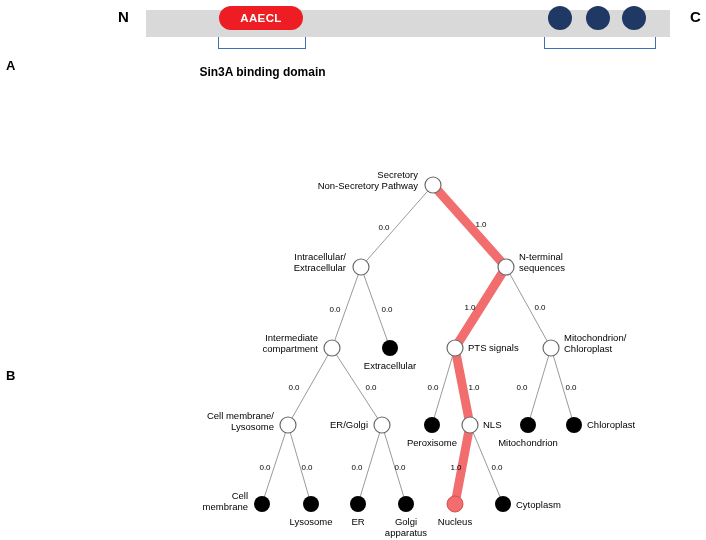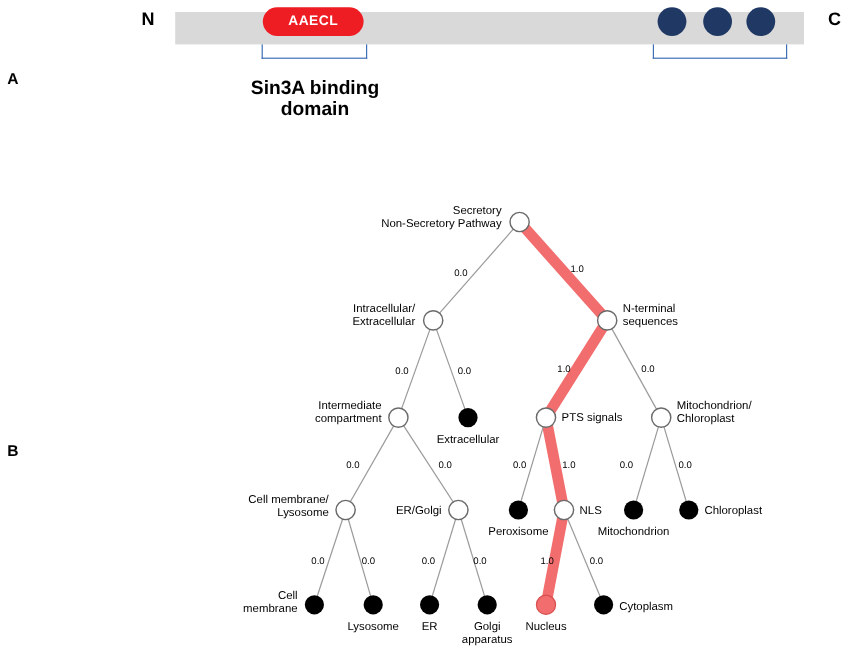"Sin3A binding domain" .brace-label { font-size: 16px -> 12px }
